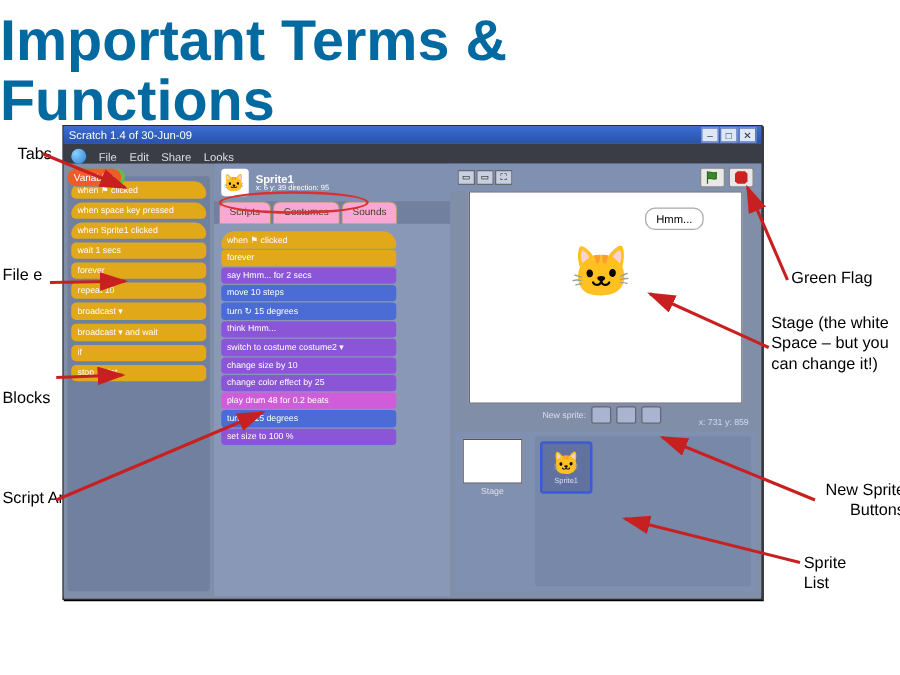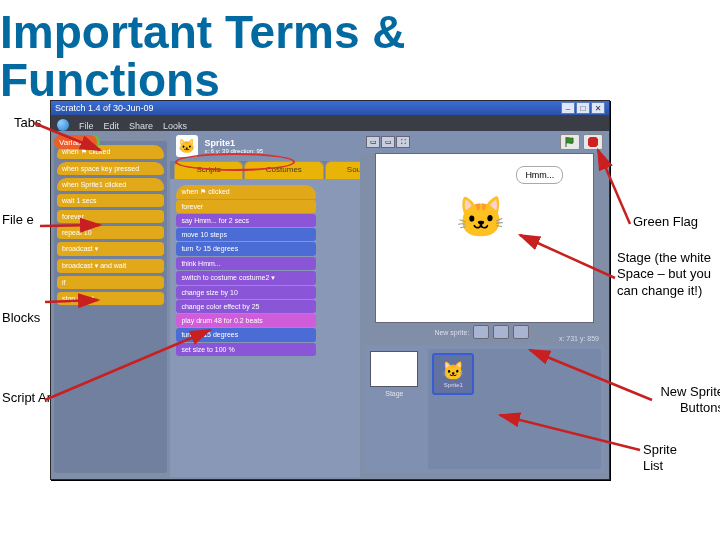"Scripts" .tab { background: #eab308 -> #f9a8d4; padding: 3px 21px -> 3px 8px }
